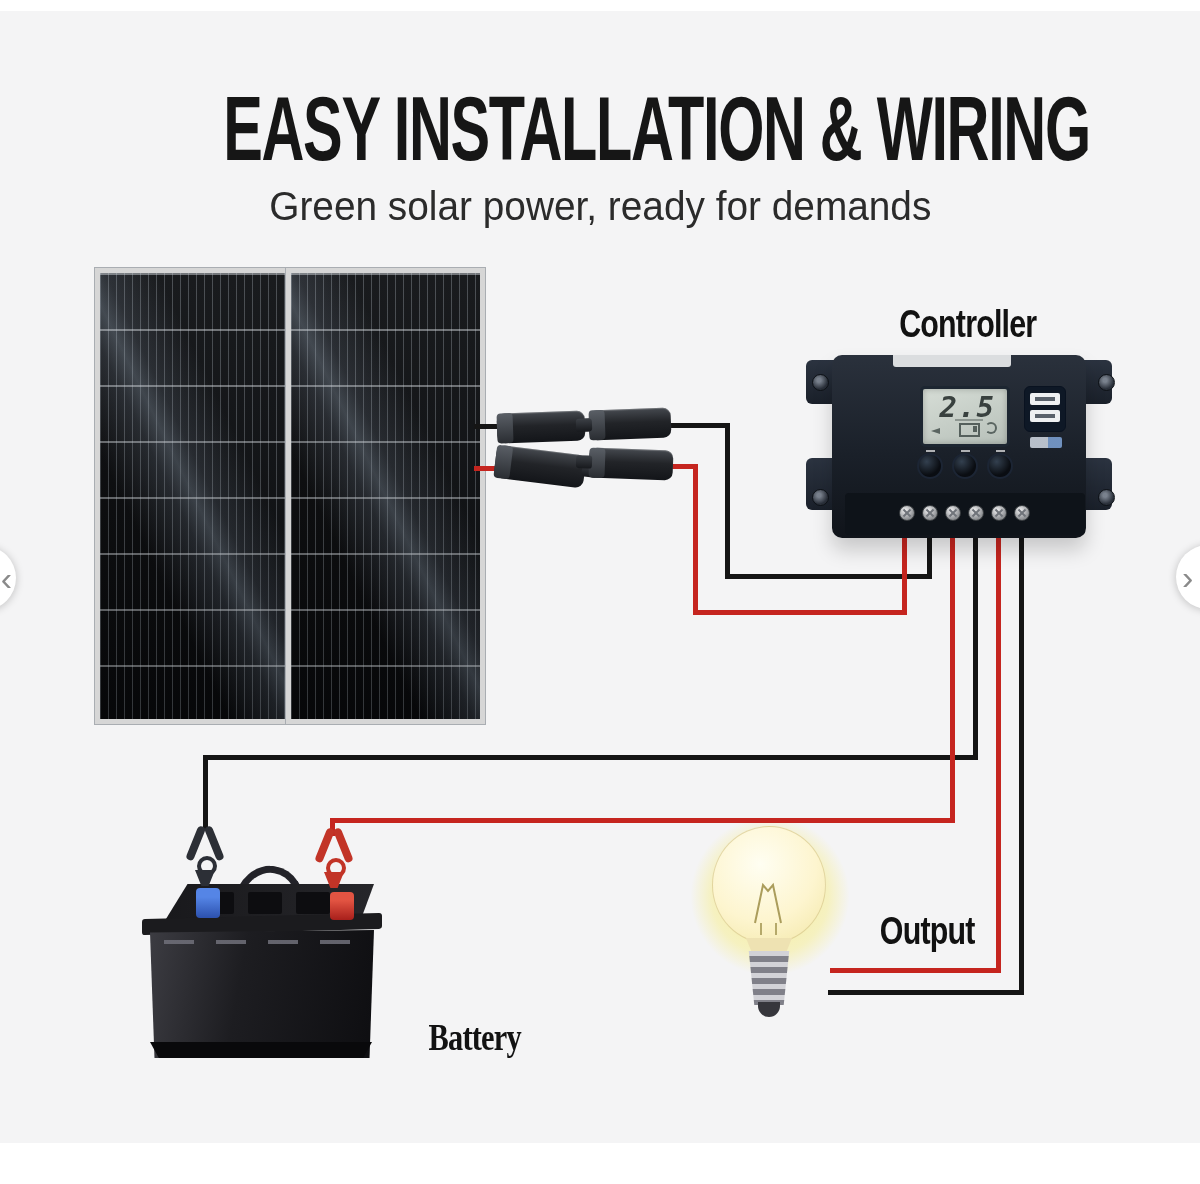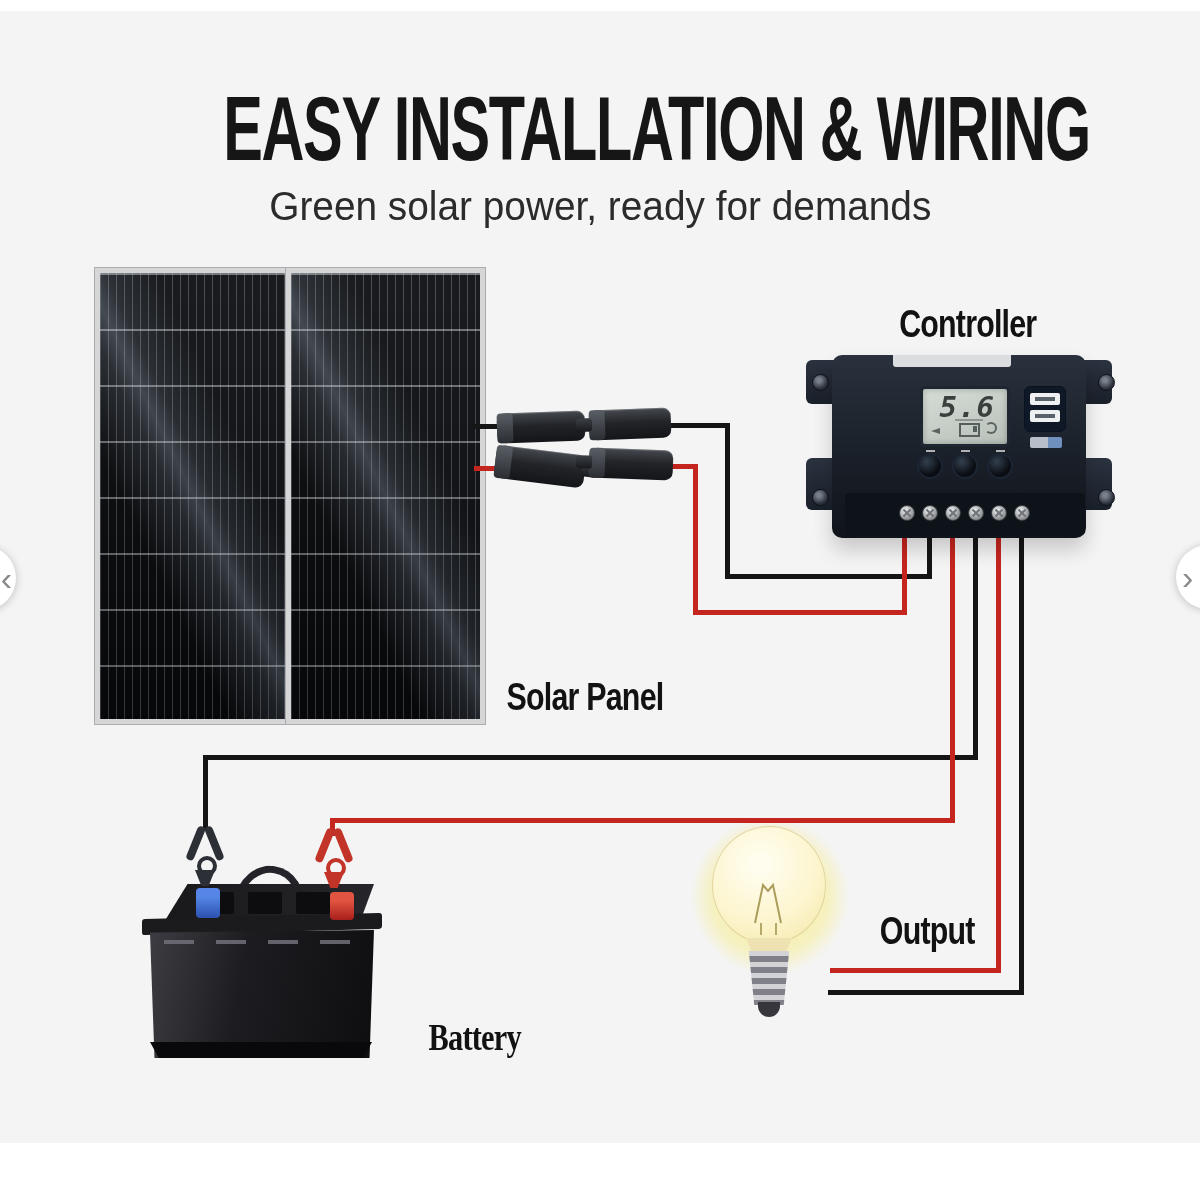"5.6" div.lcd-digits { text: 5.6 -> 2.5 }
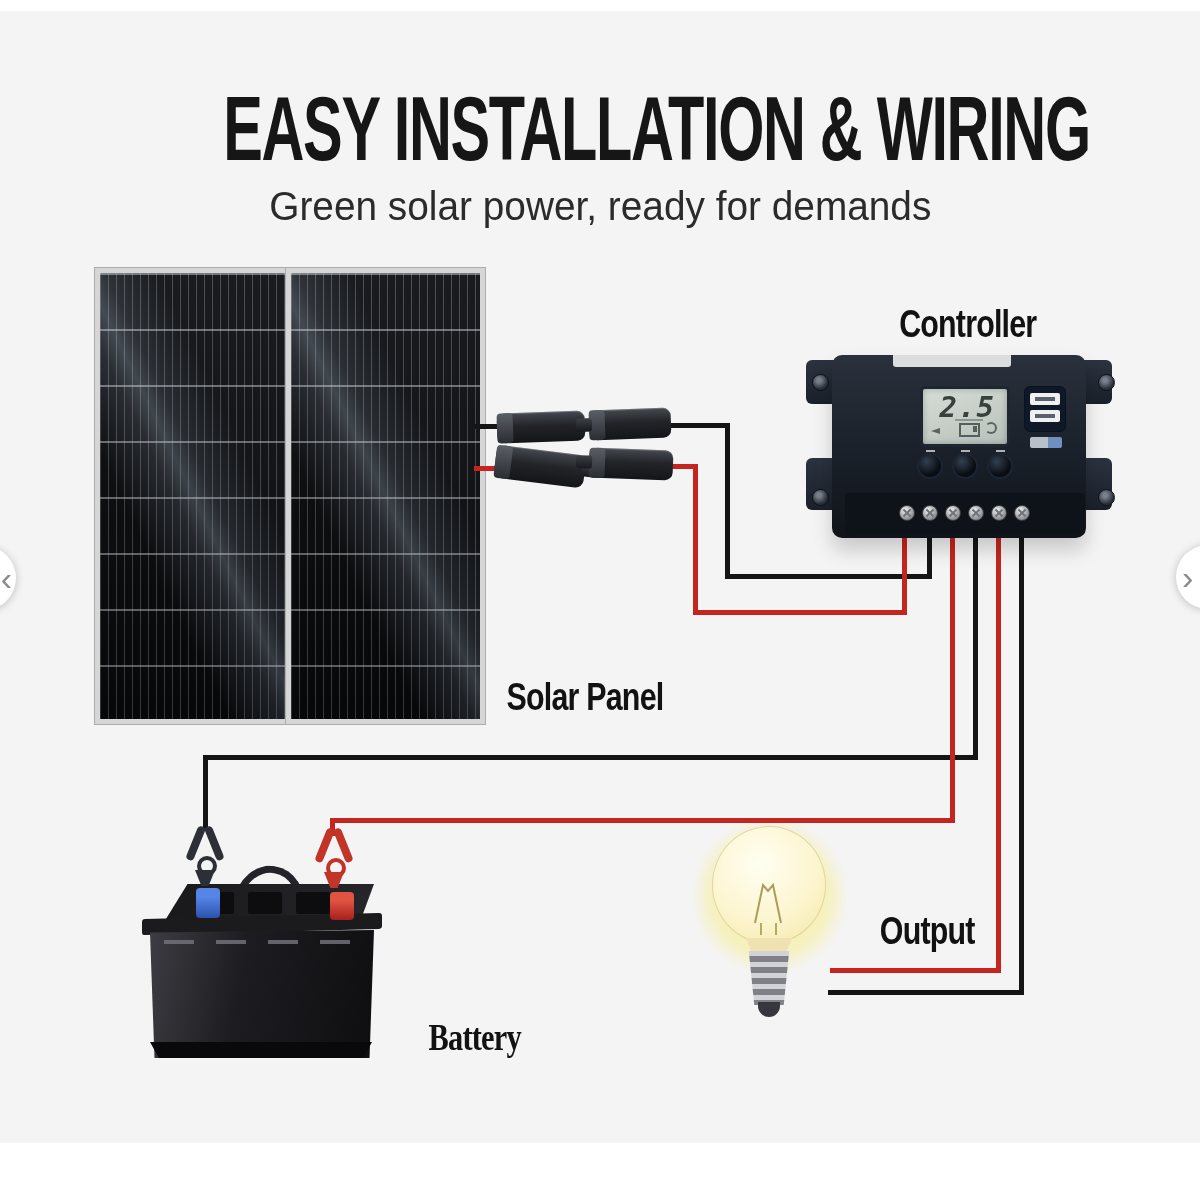"Solar Panel" div.abs { html: <div> <span>Solar Panel</span></div> -> none }
